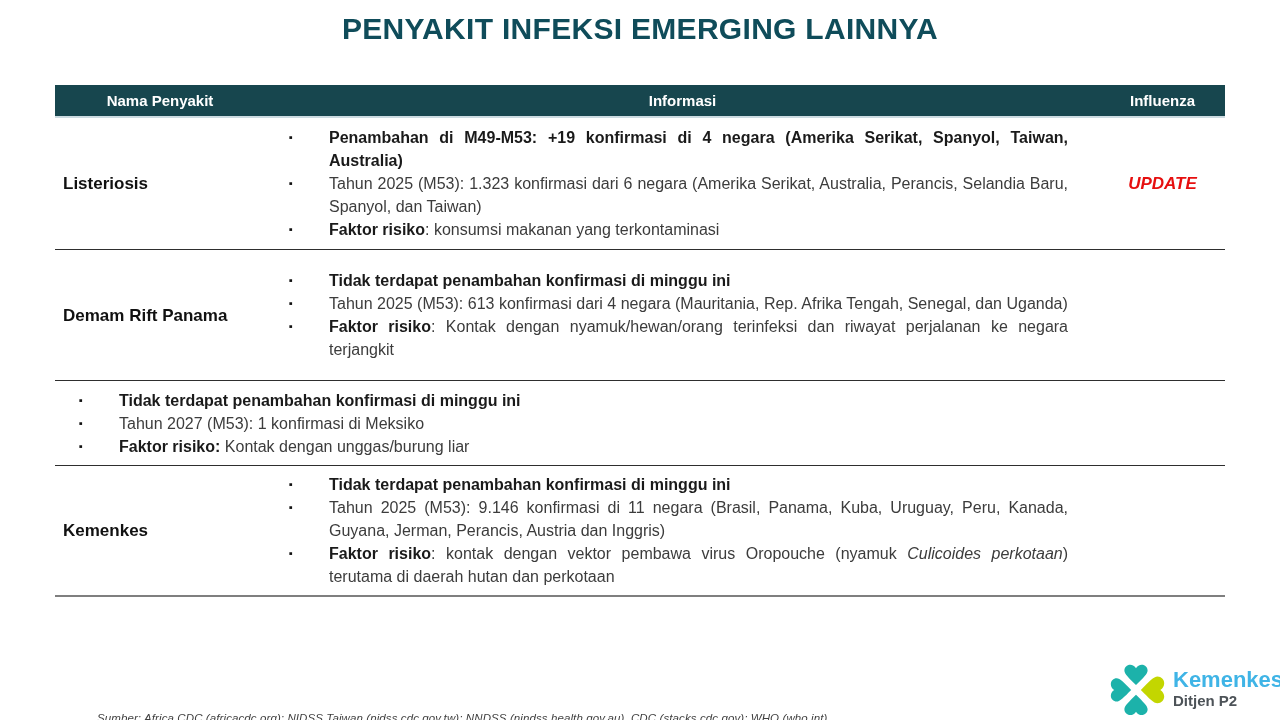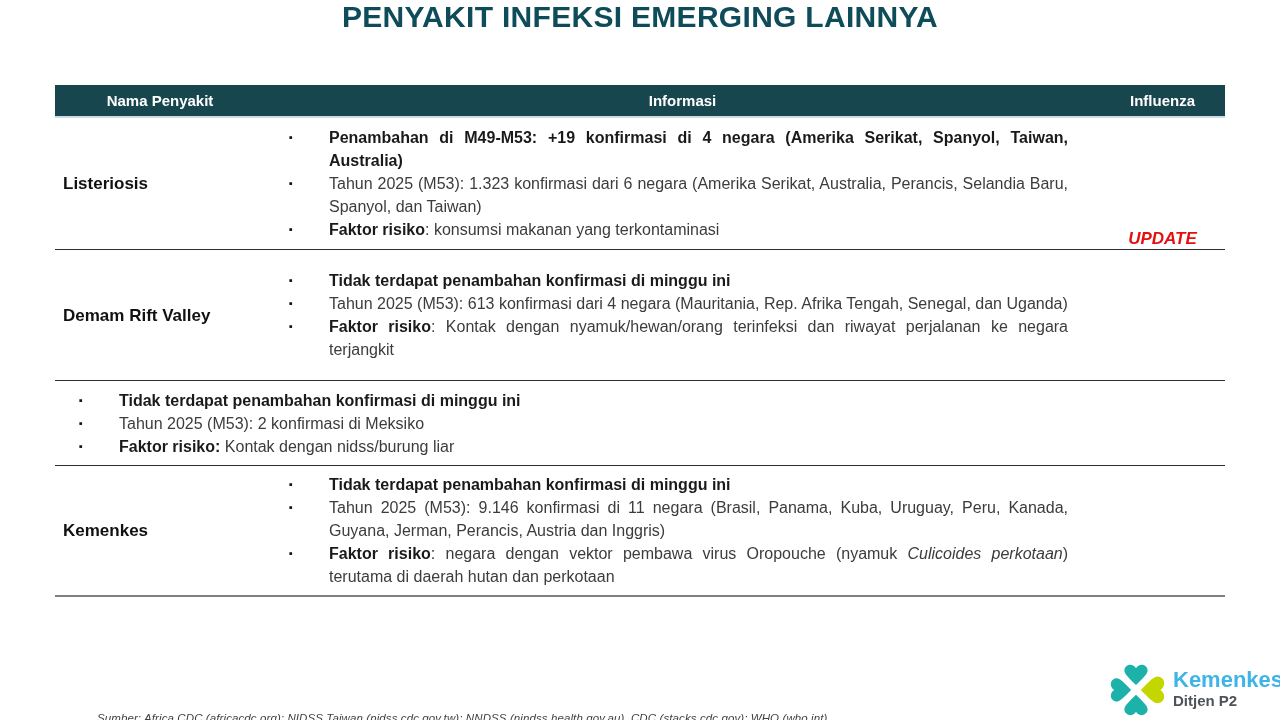"PENYAKIT INFEKSI EMERGING LAINNYA" .title { top: 0 -> 12px }
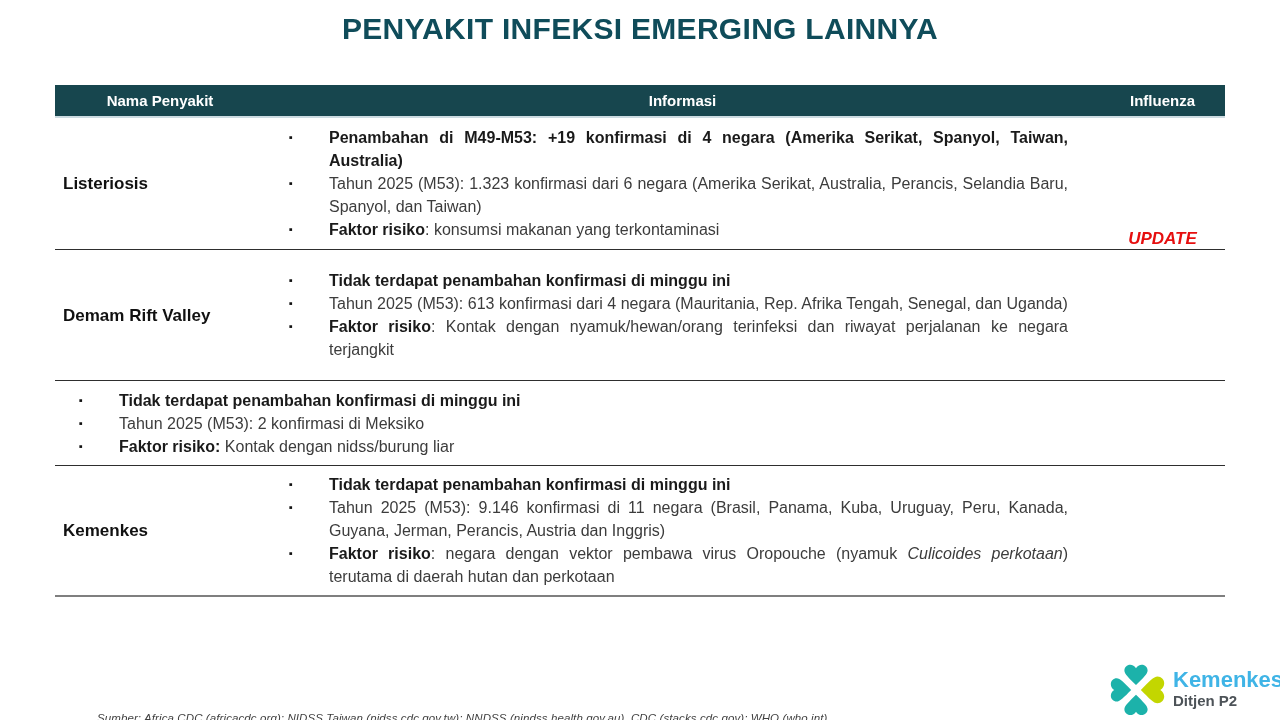"UPDATE" .td-ket { align-items: flex-end -> center }
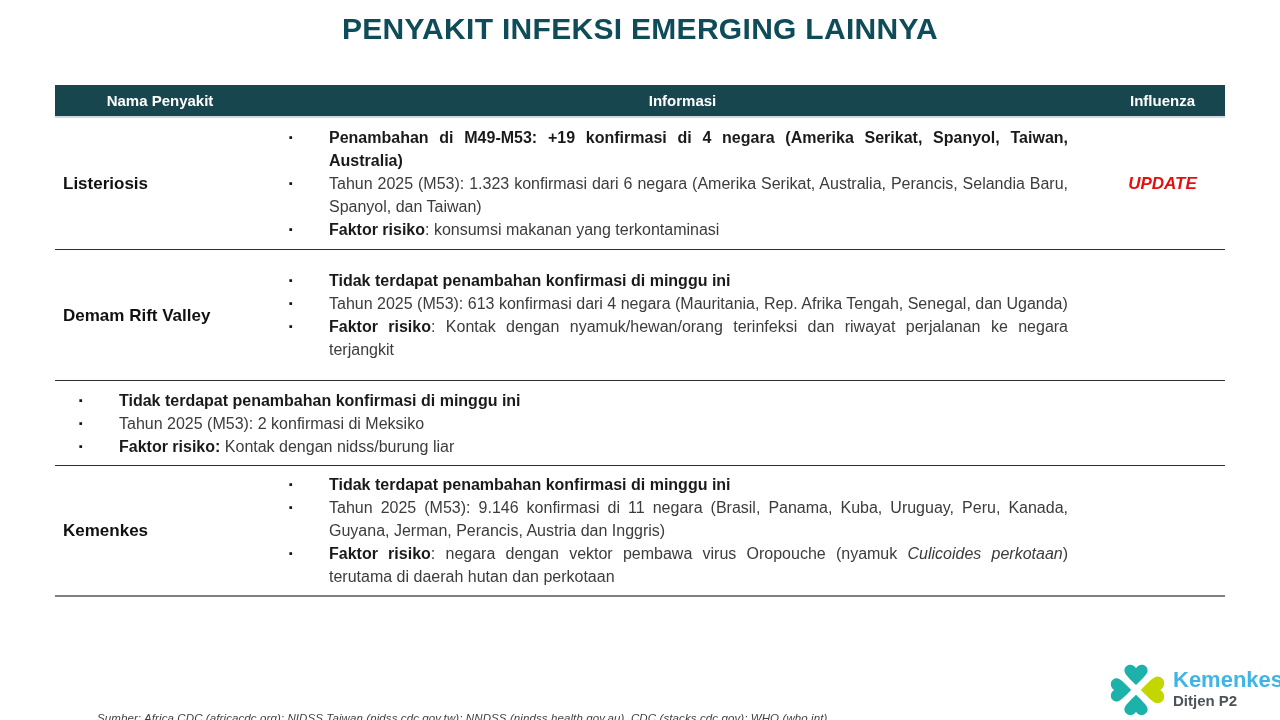"Demam Rift Valley" span { text: Valley -> Panama }
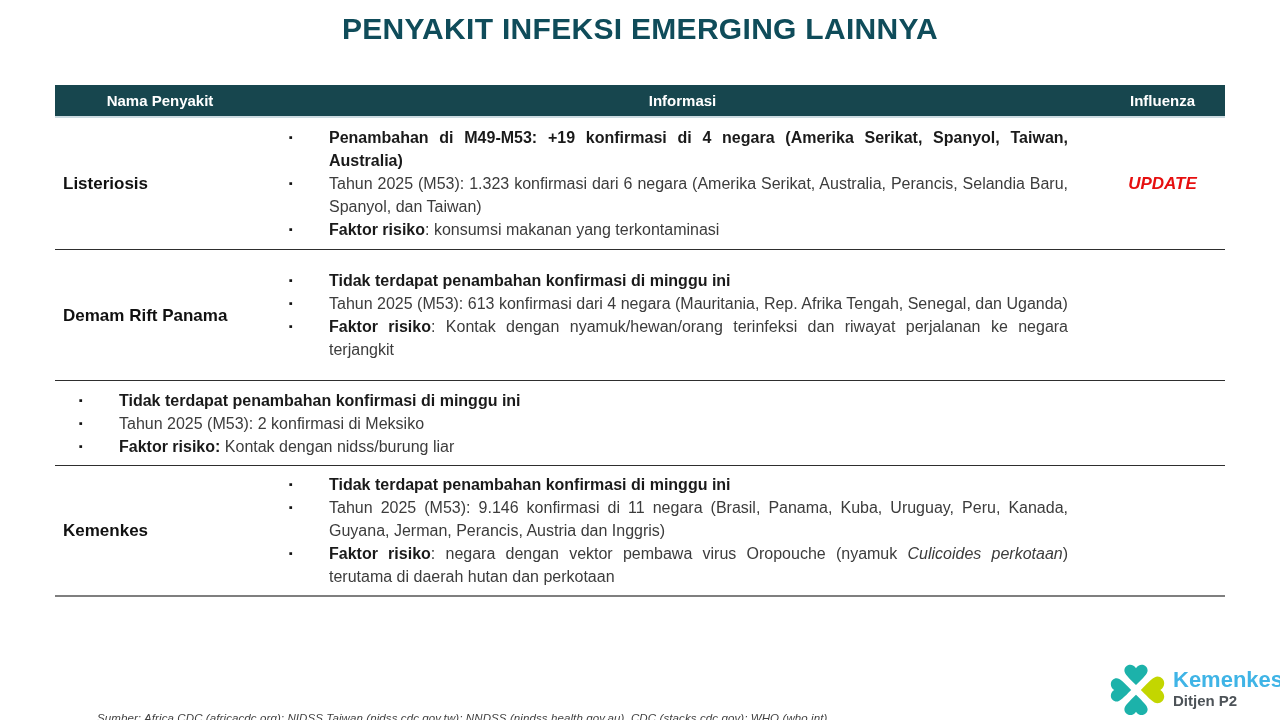"Tahun 2025 (M53): 2 konfirmasi" span { text: 2025 (M53): 2 -> 2027 (M53): 1 }
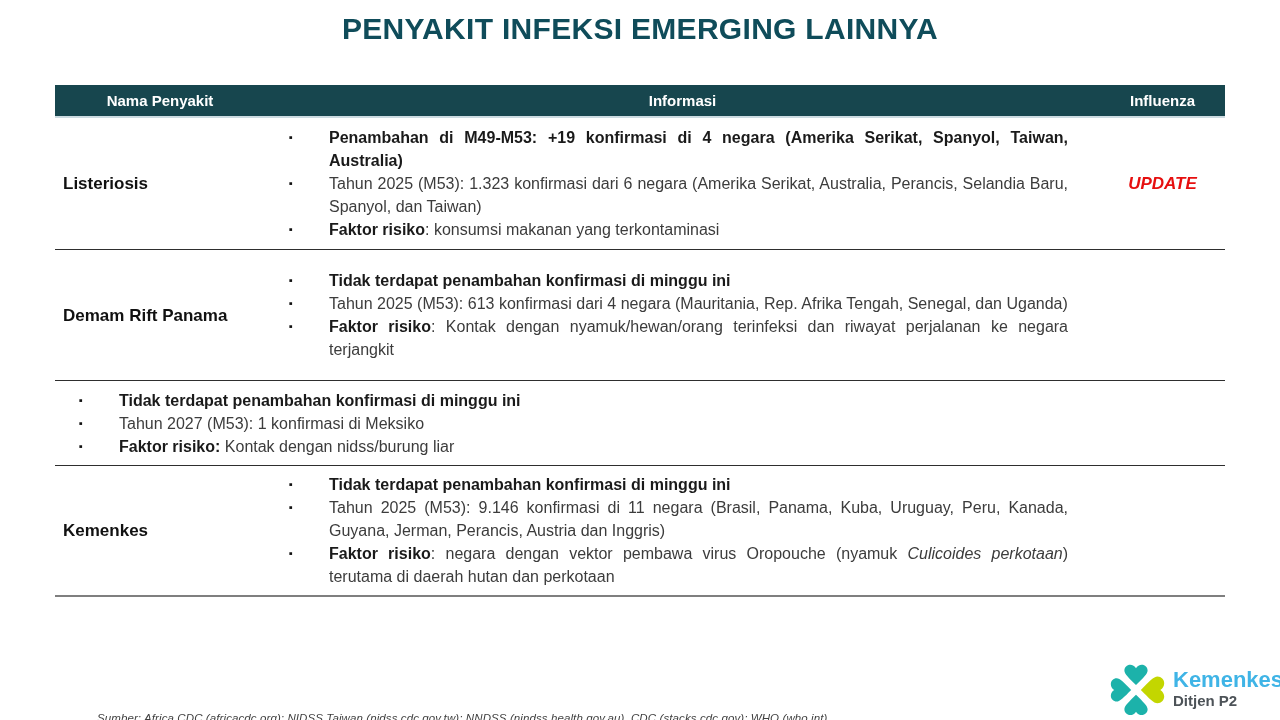"Kontak dengan nidss/burung liar" span { text: nidss/burung -> unggas/burung }
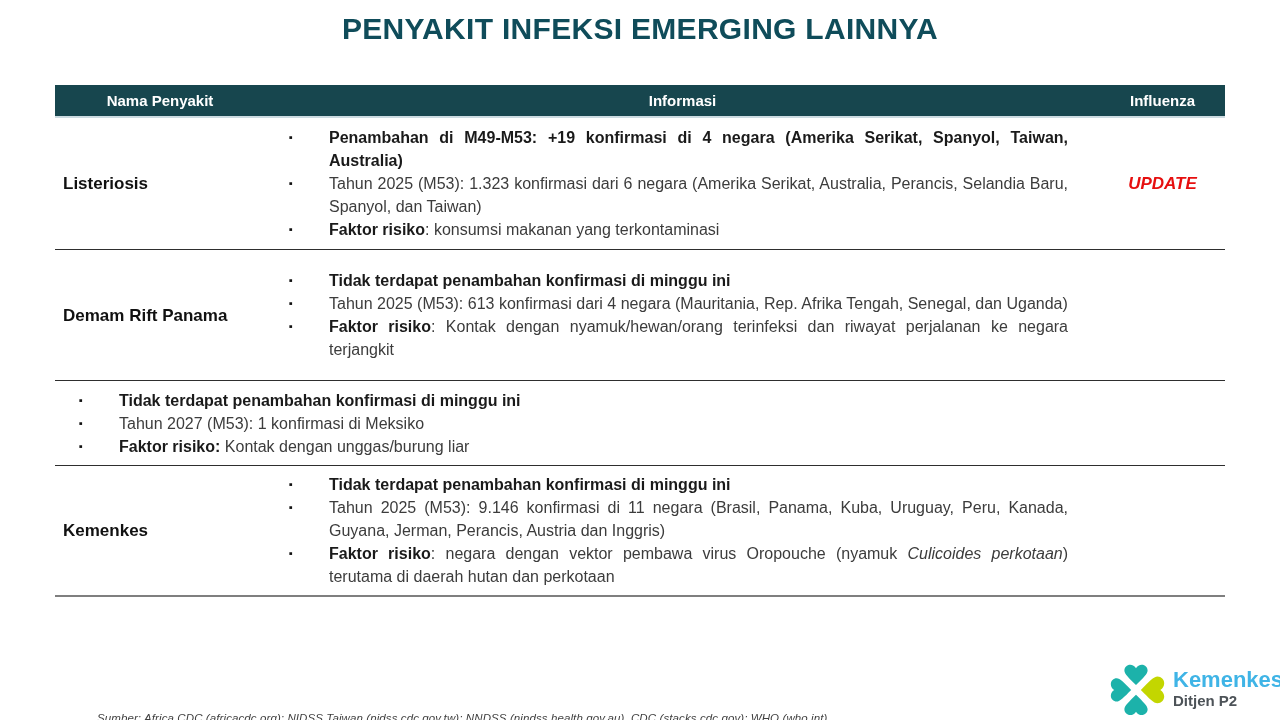": negara dengan vektor pembawa" span { text: negara -> kontak }
